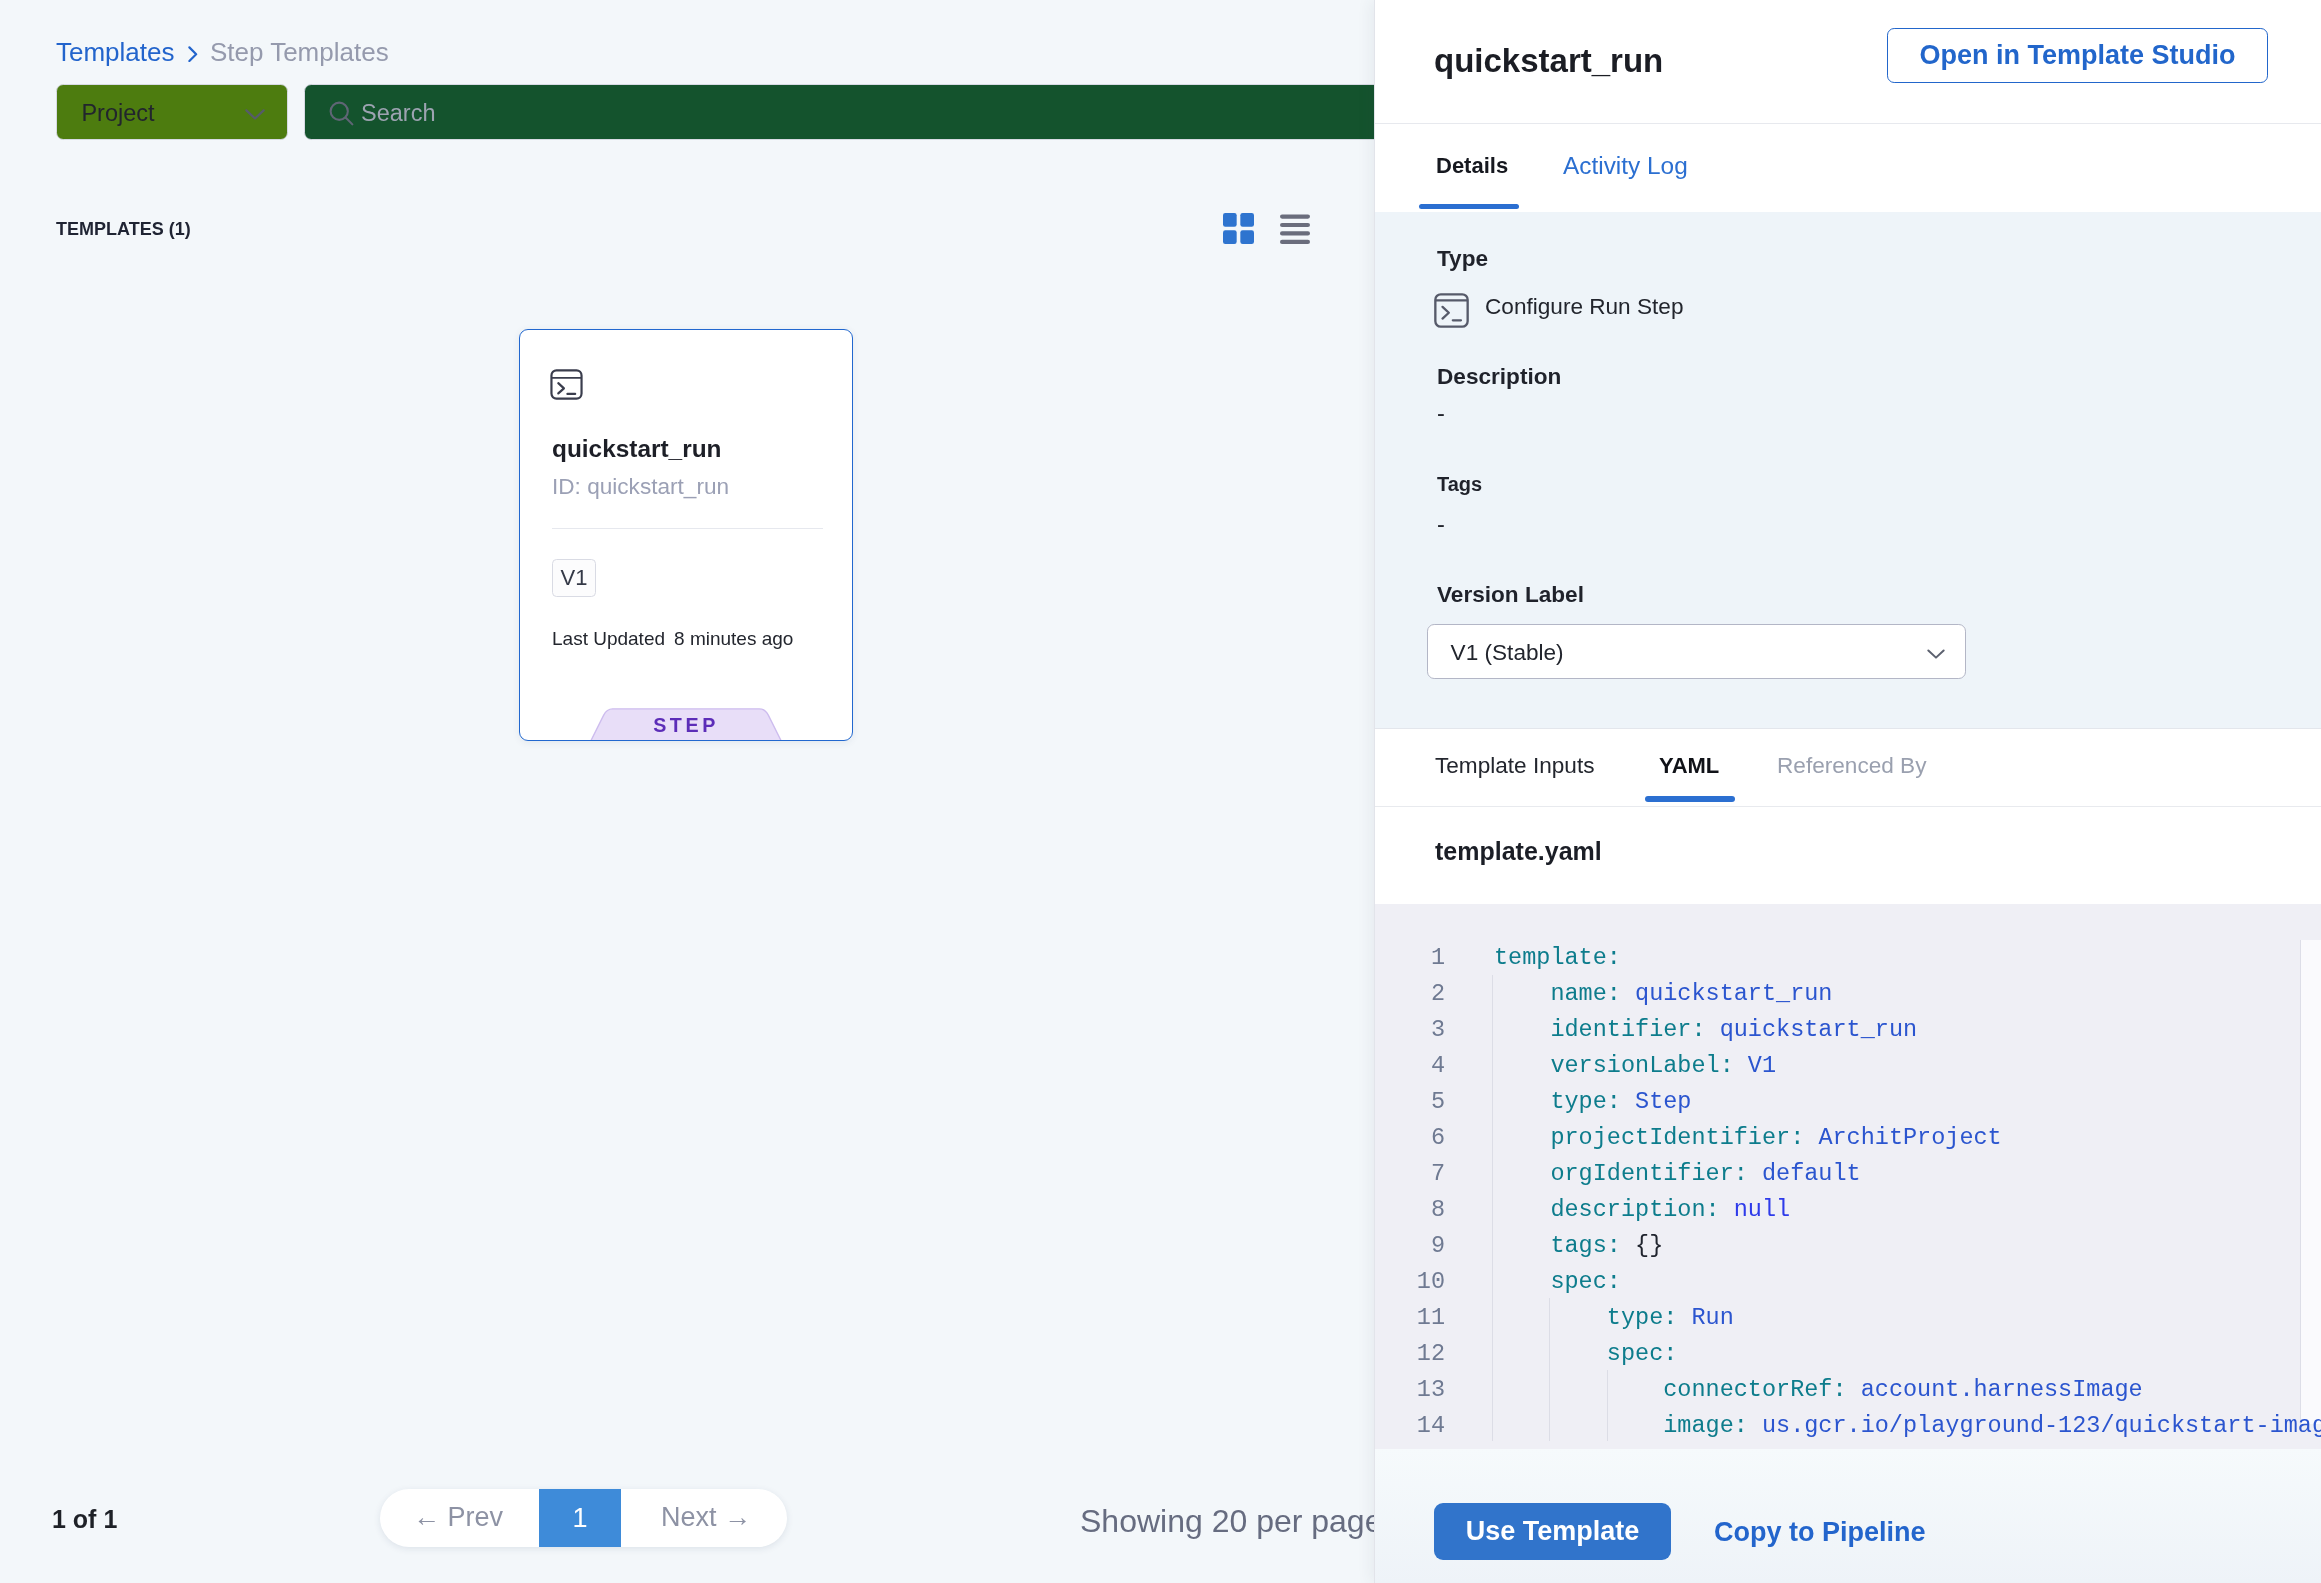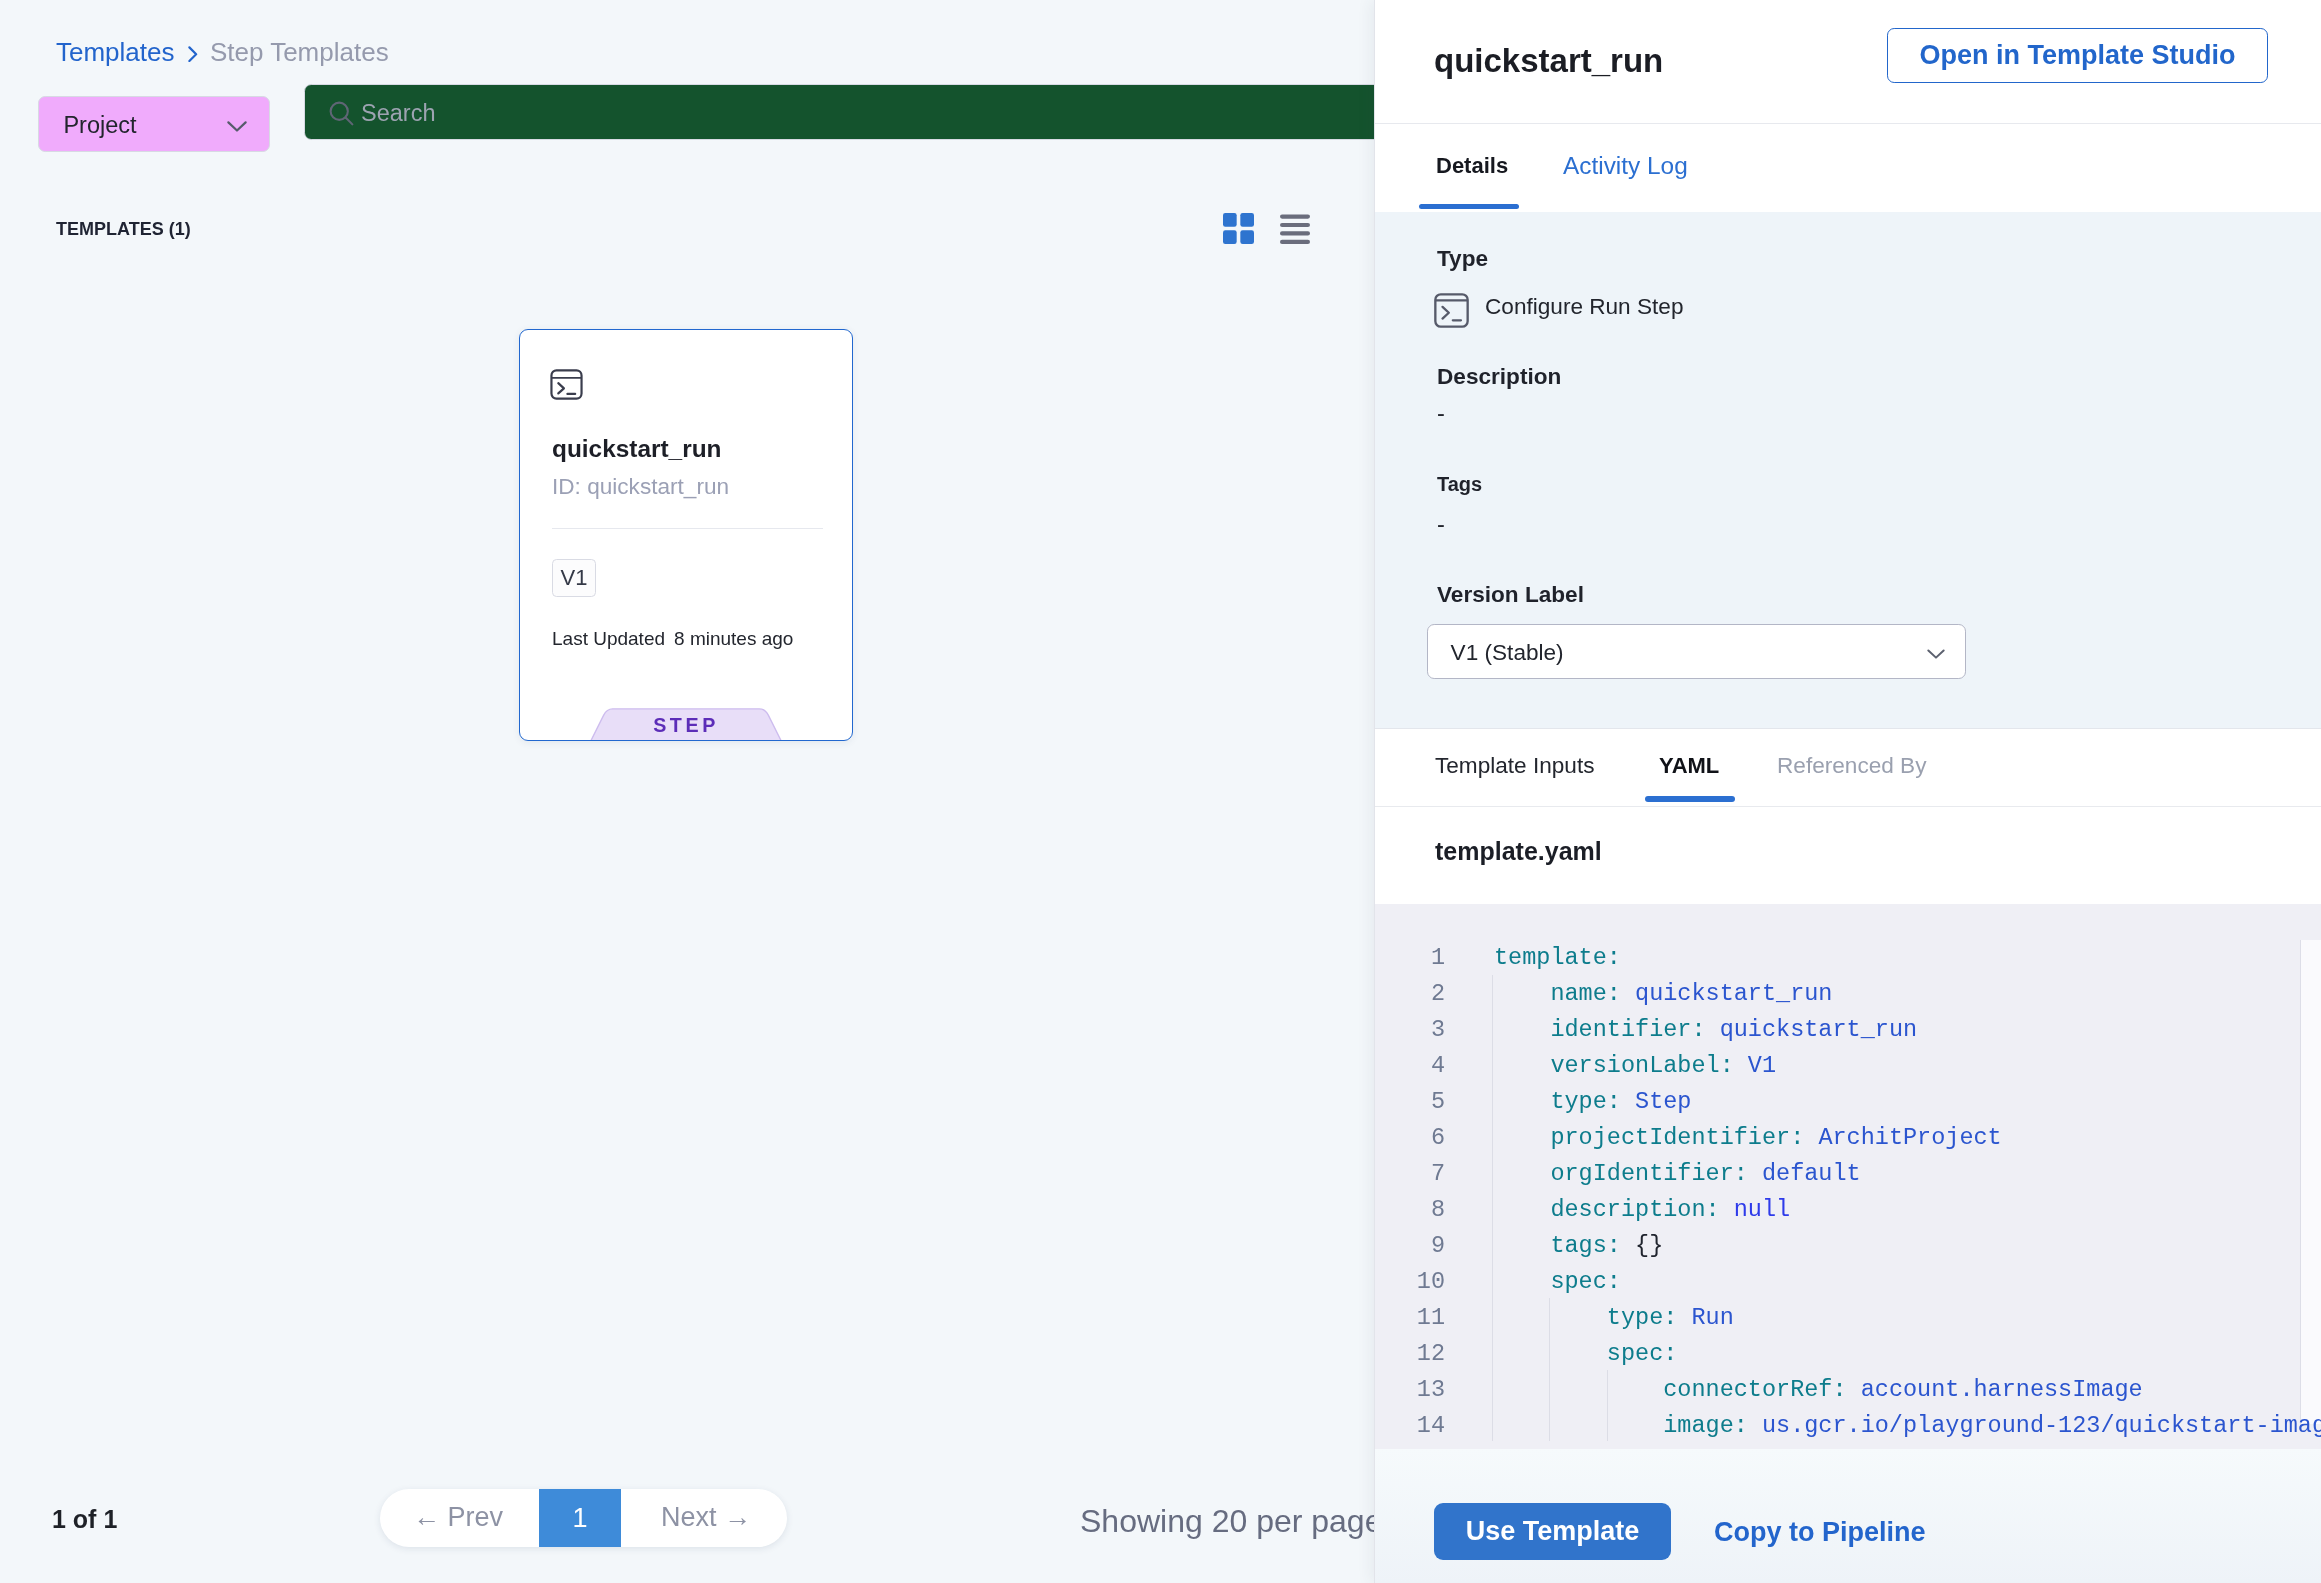"Project" div.abs { background: #f0abfc -> #4d7c0f; left: 38px -> 56px; margin-top: 12px -> none }
